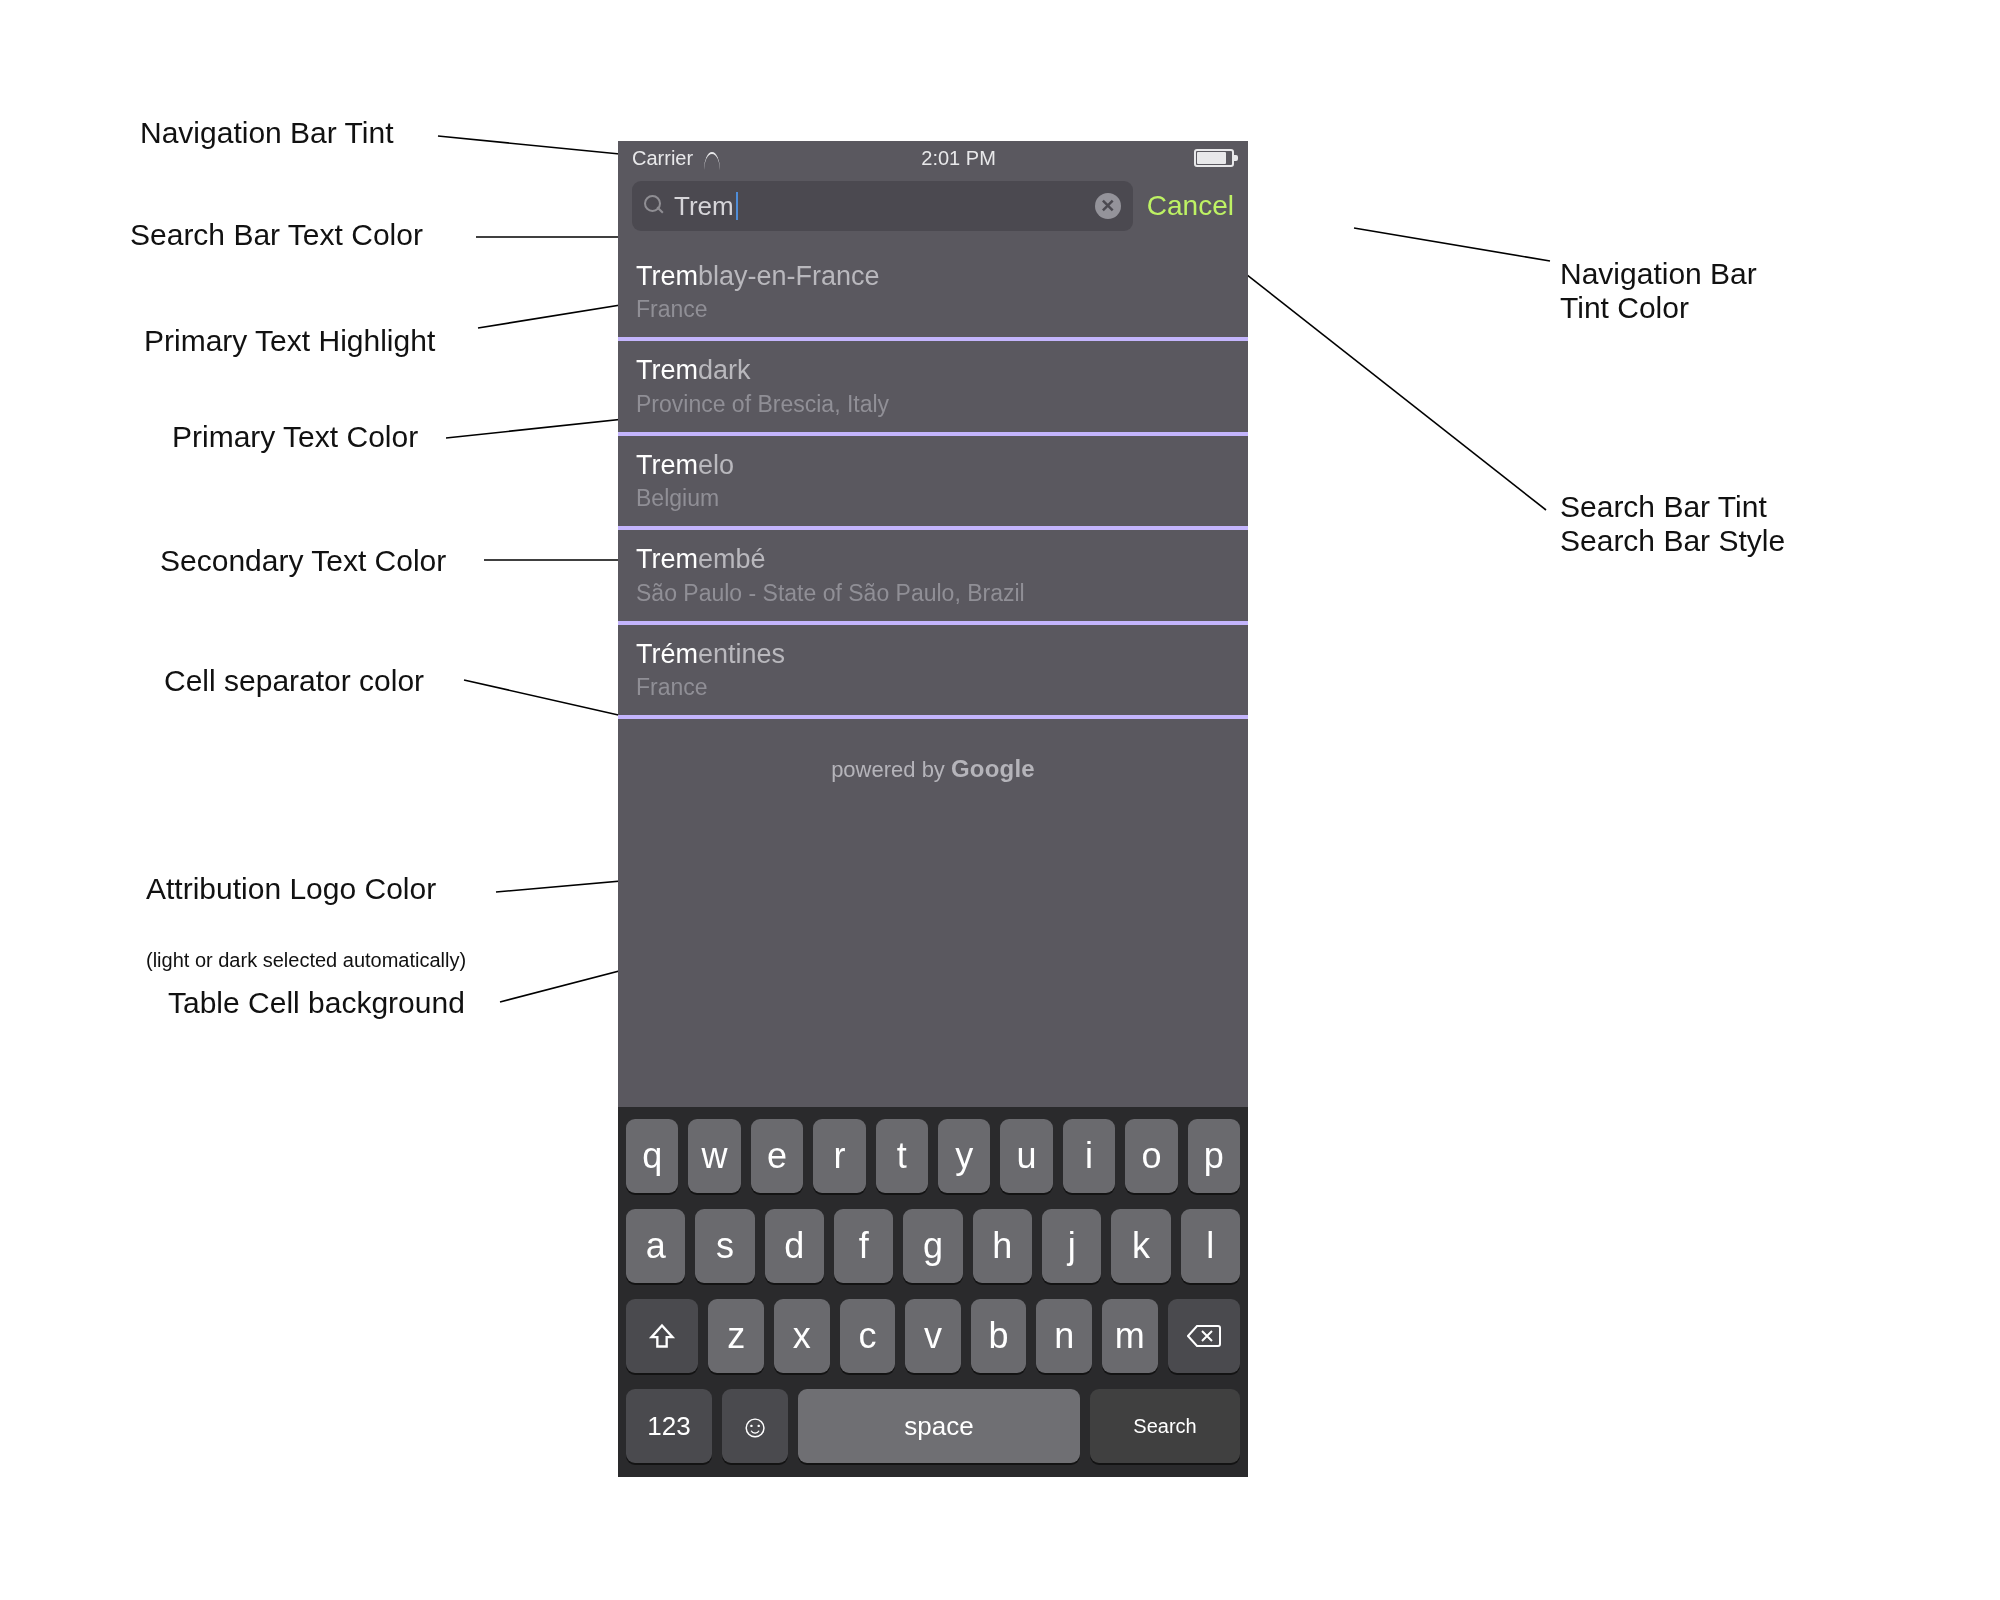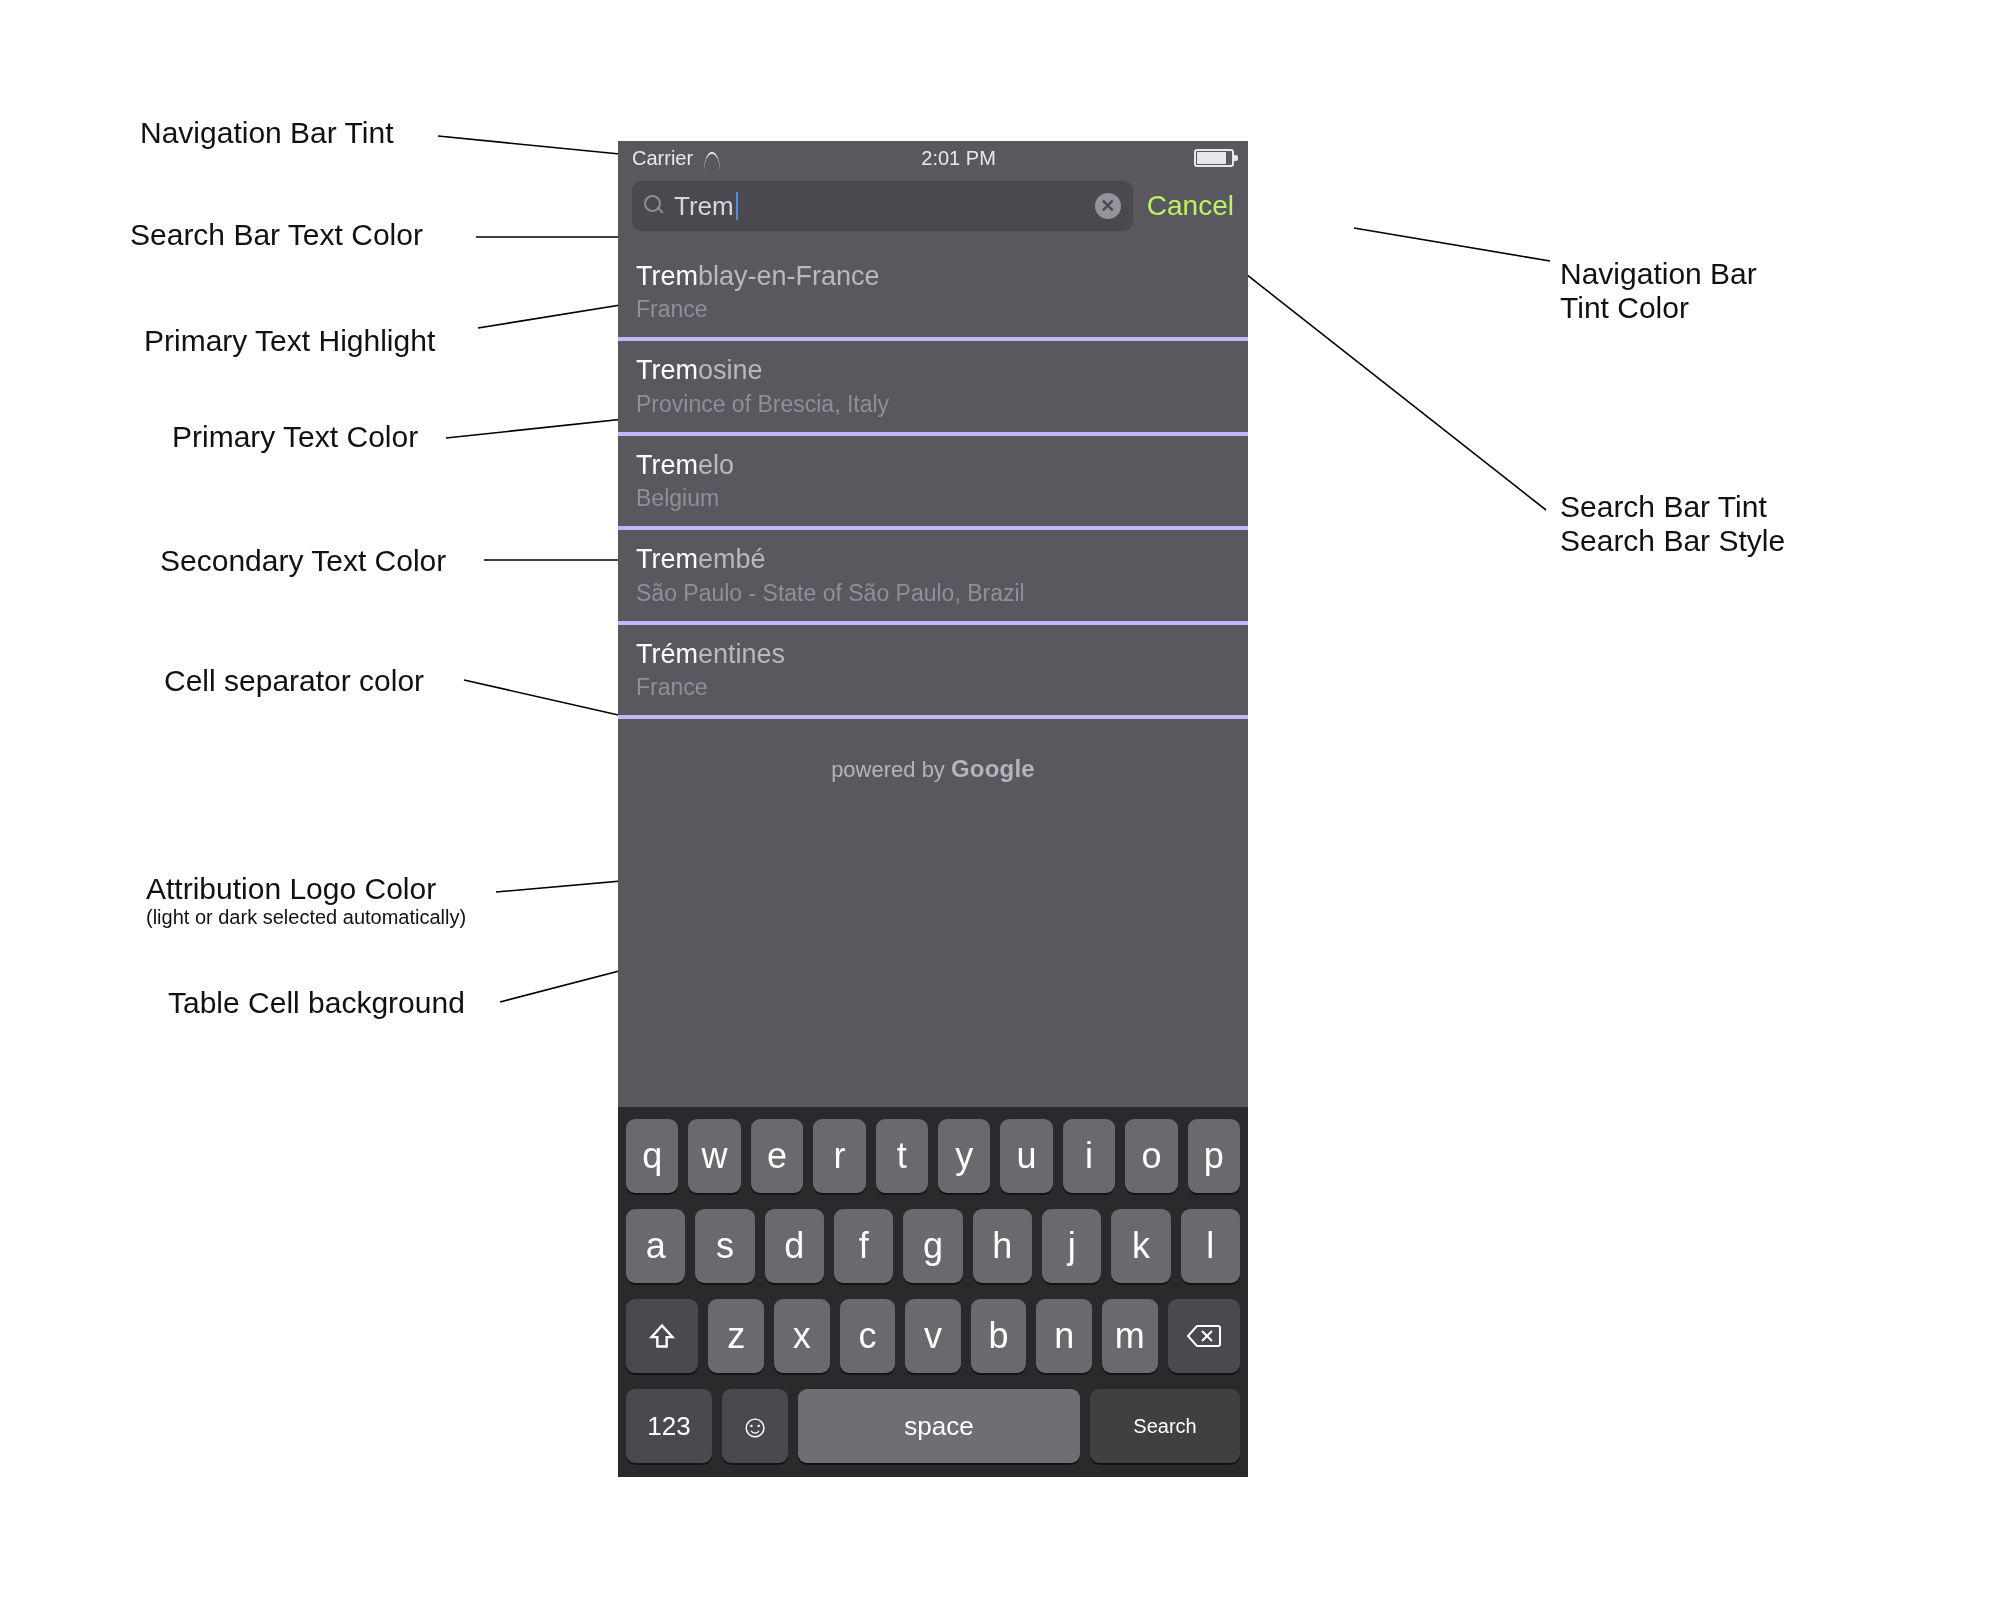"osine" span { text: osine -> dark }
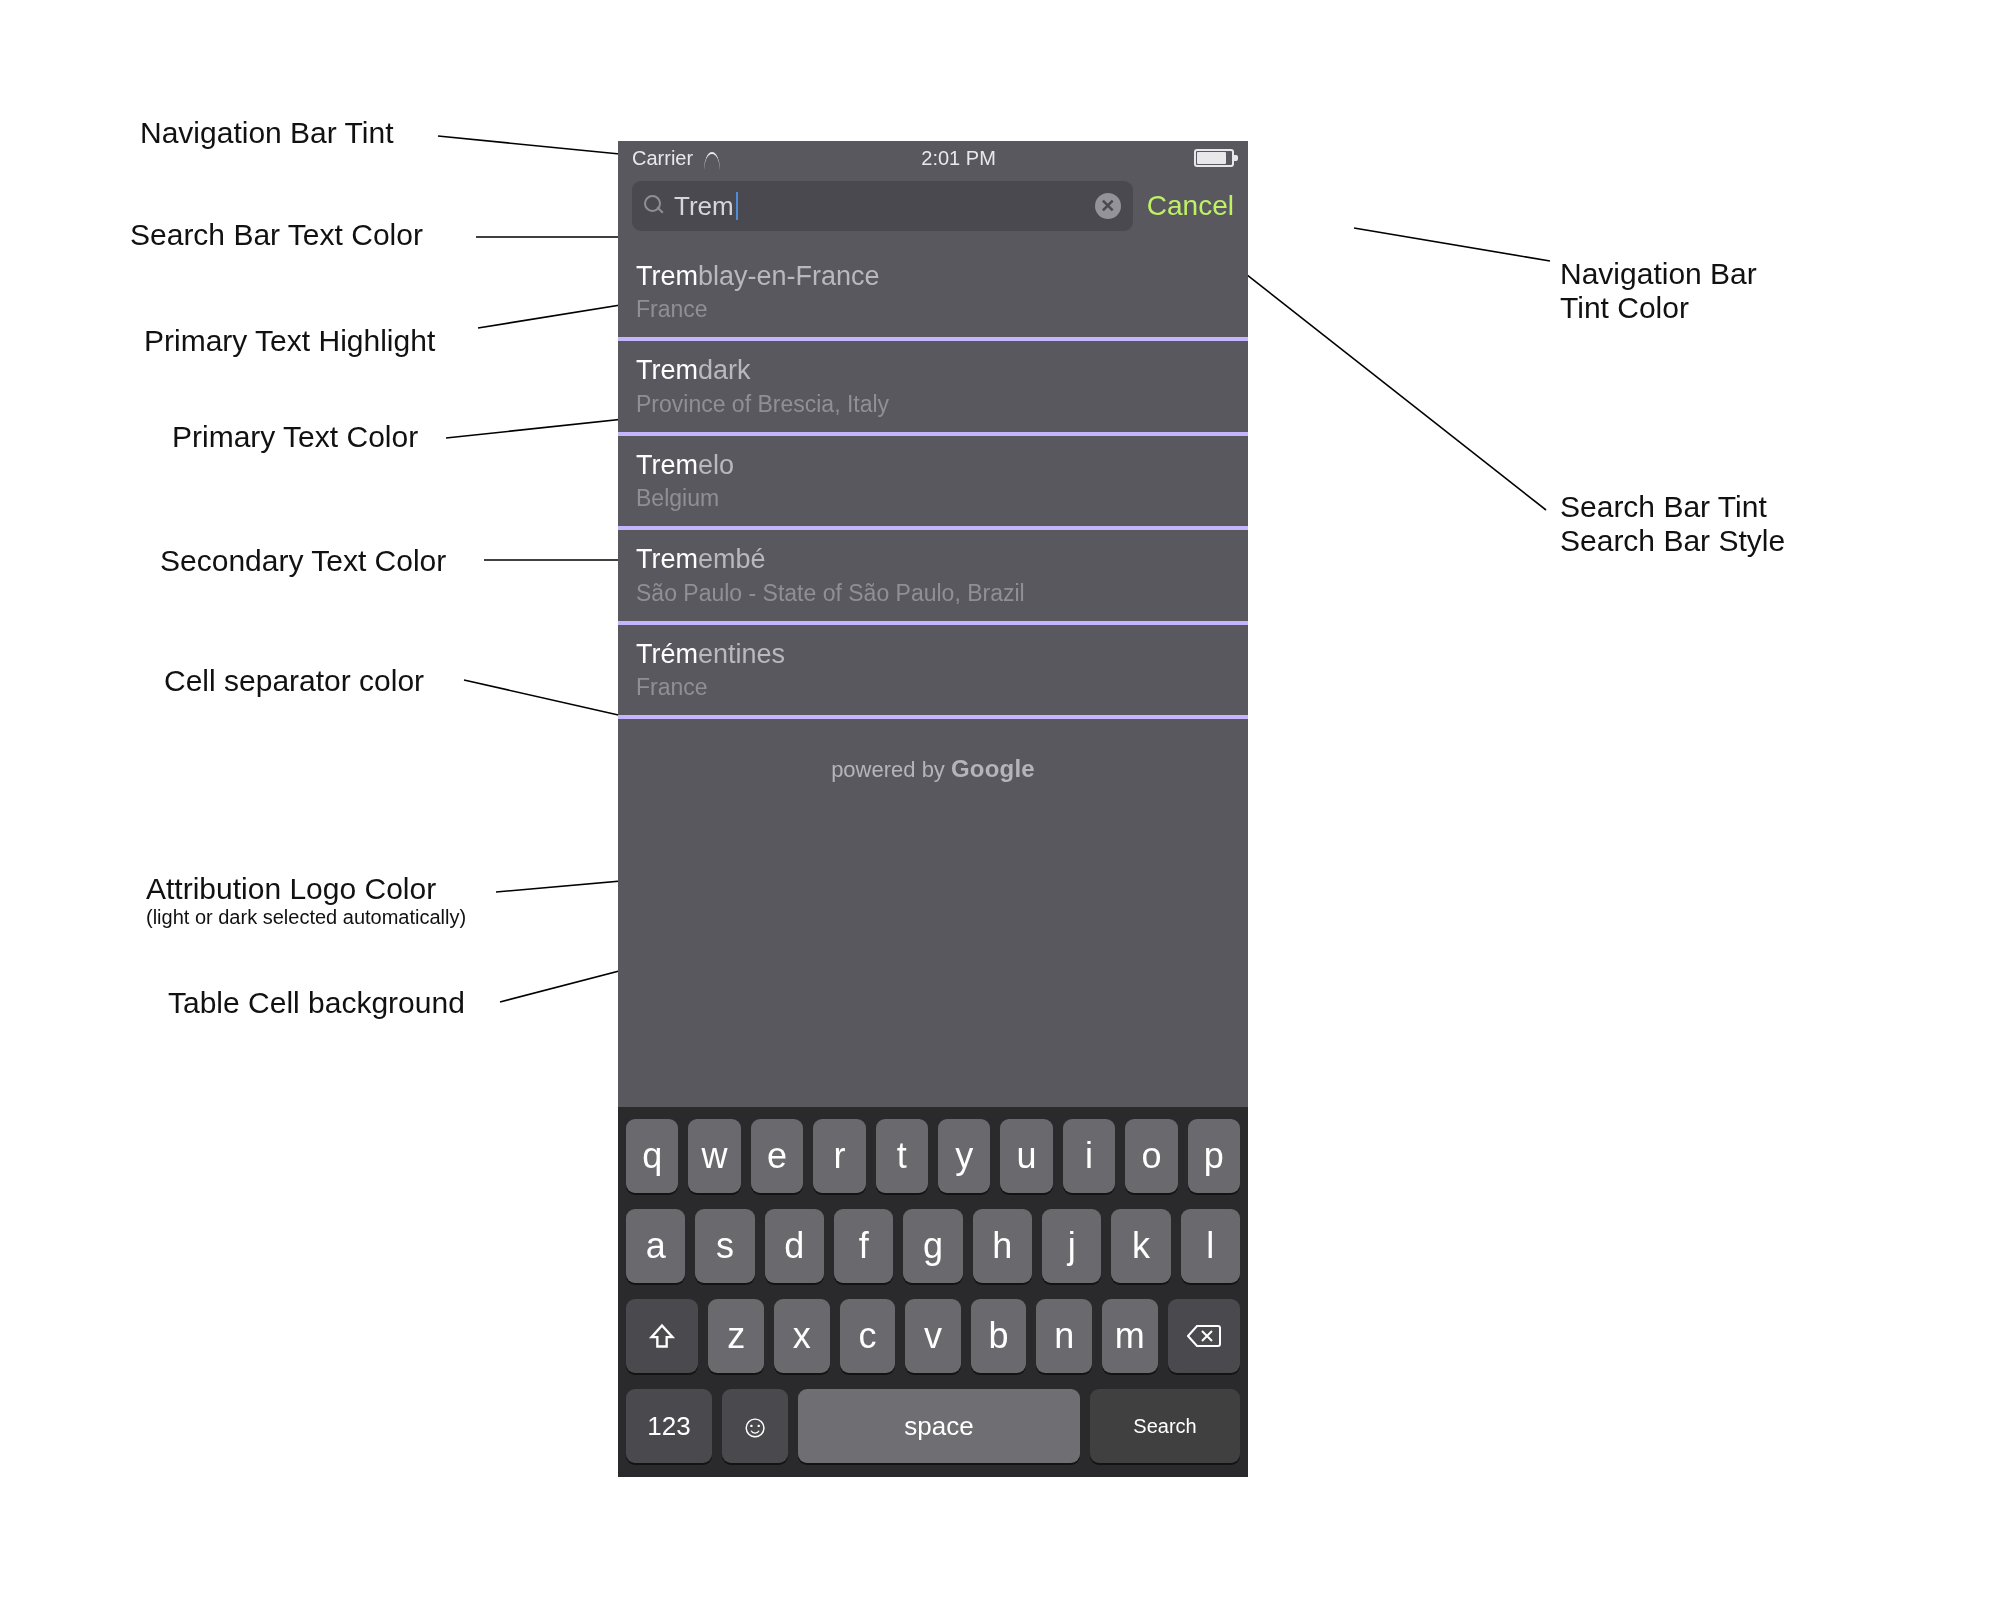"(light or dark selected automatically)" .label .sub { margin-top: none -> 43px }
